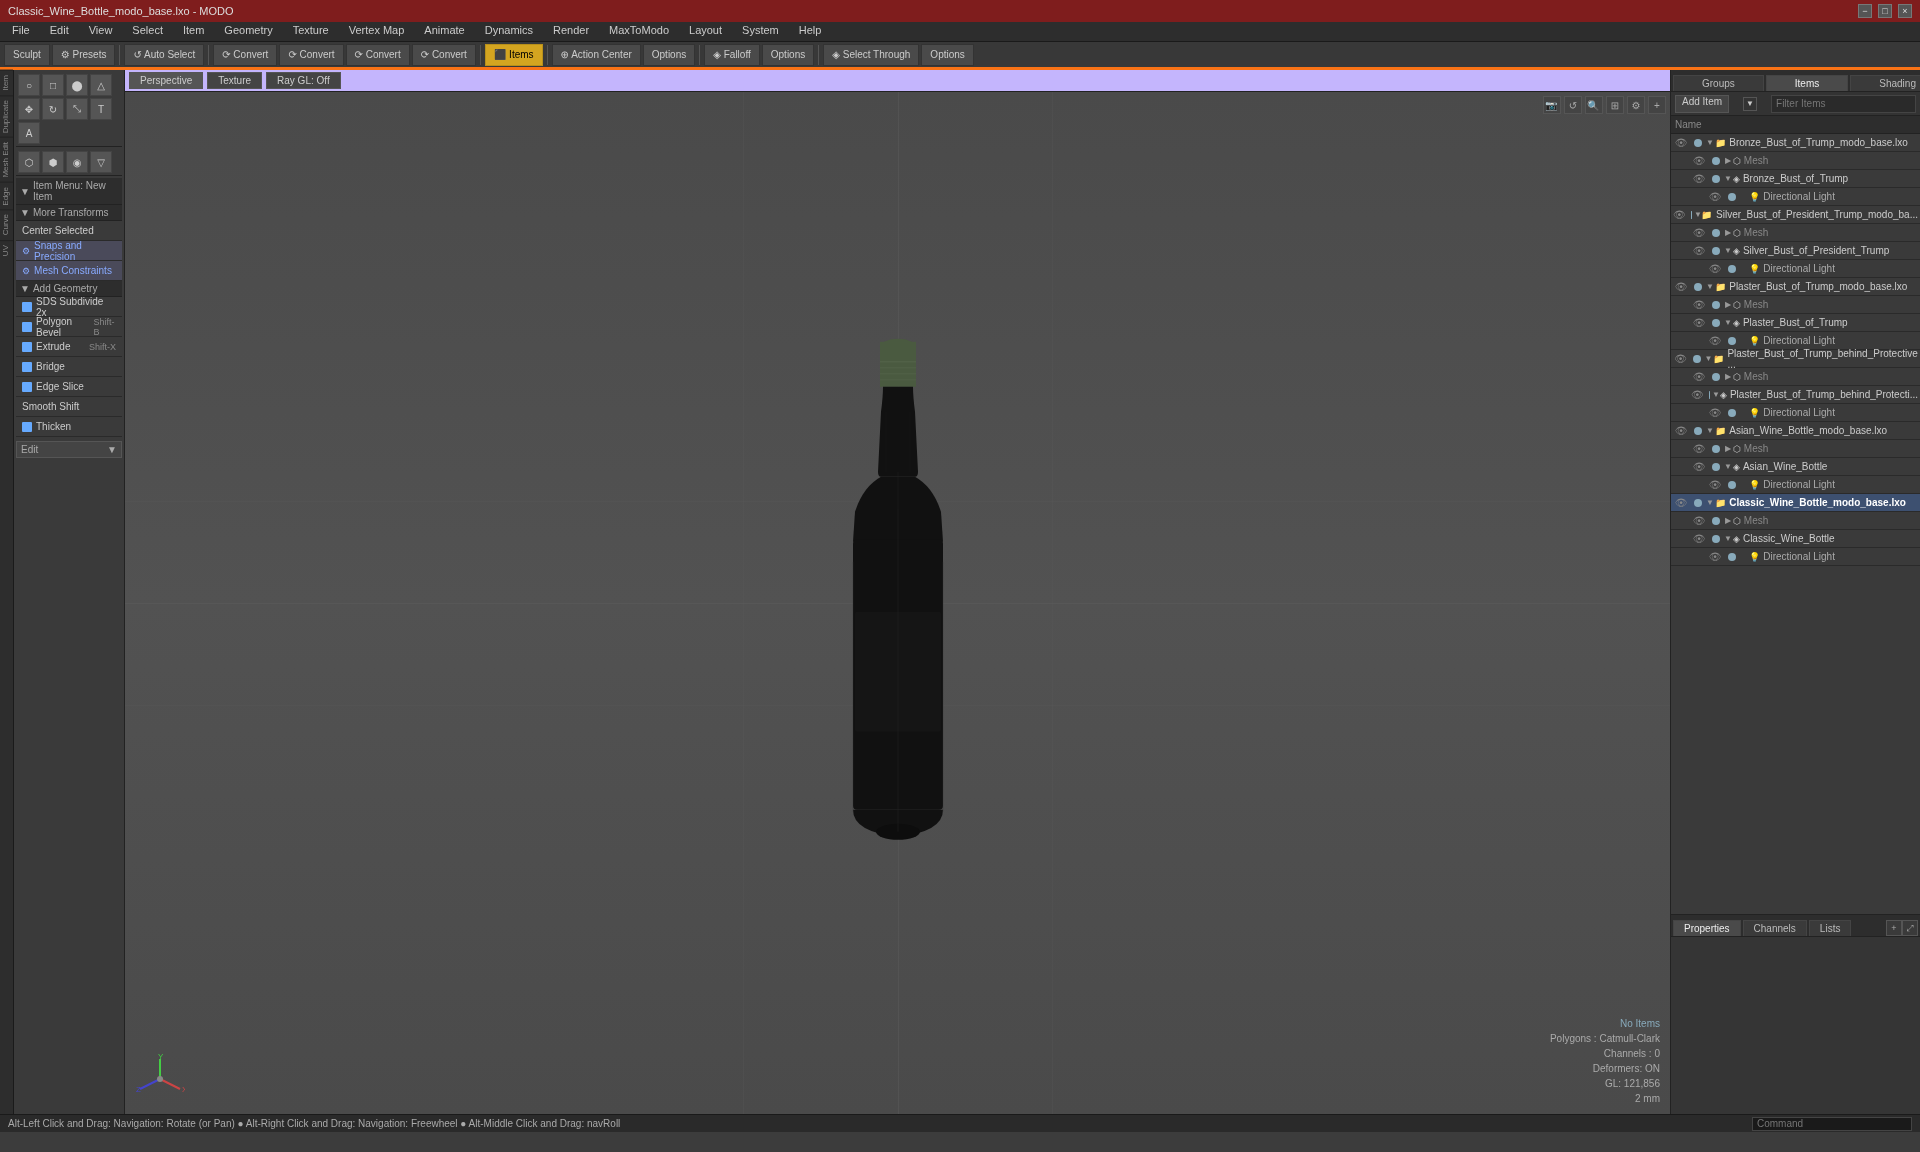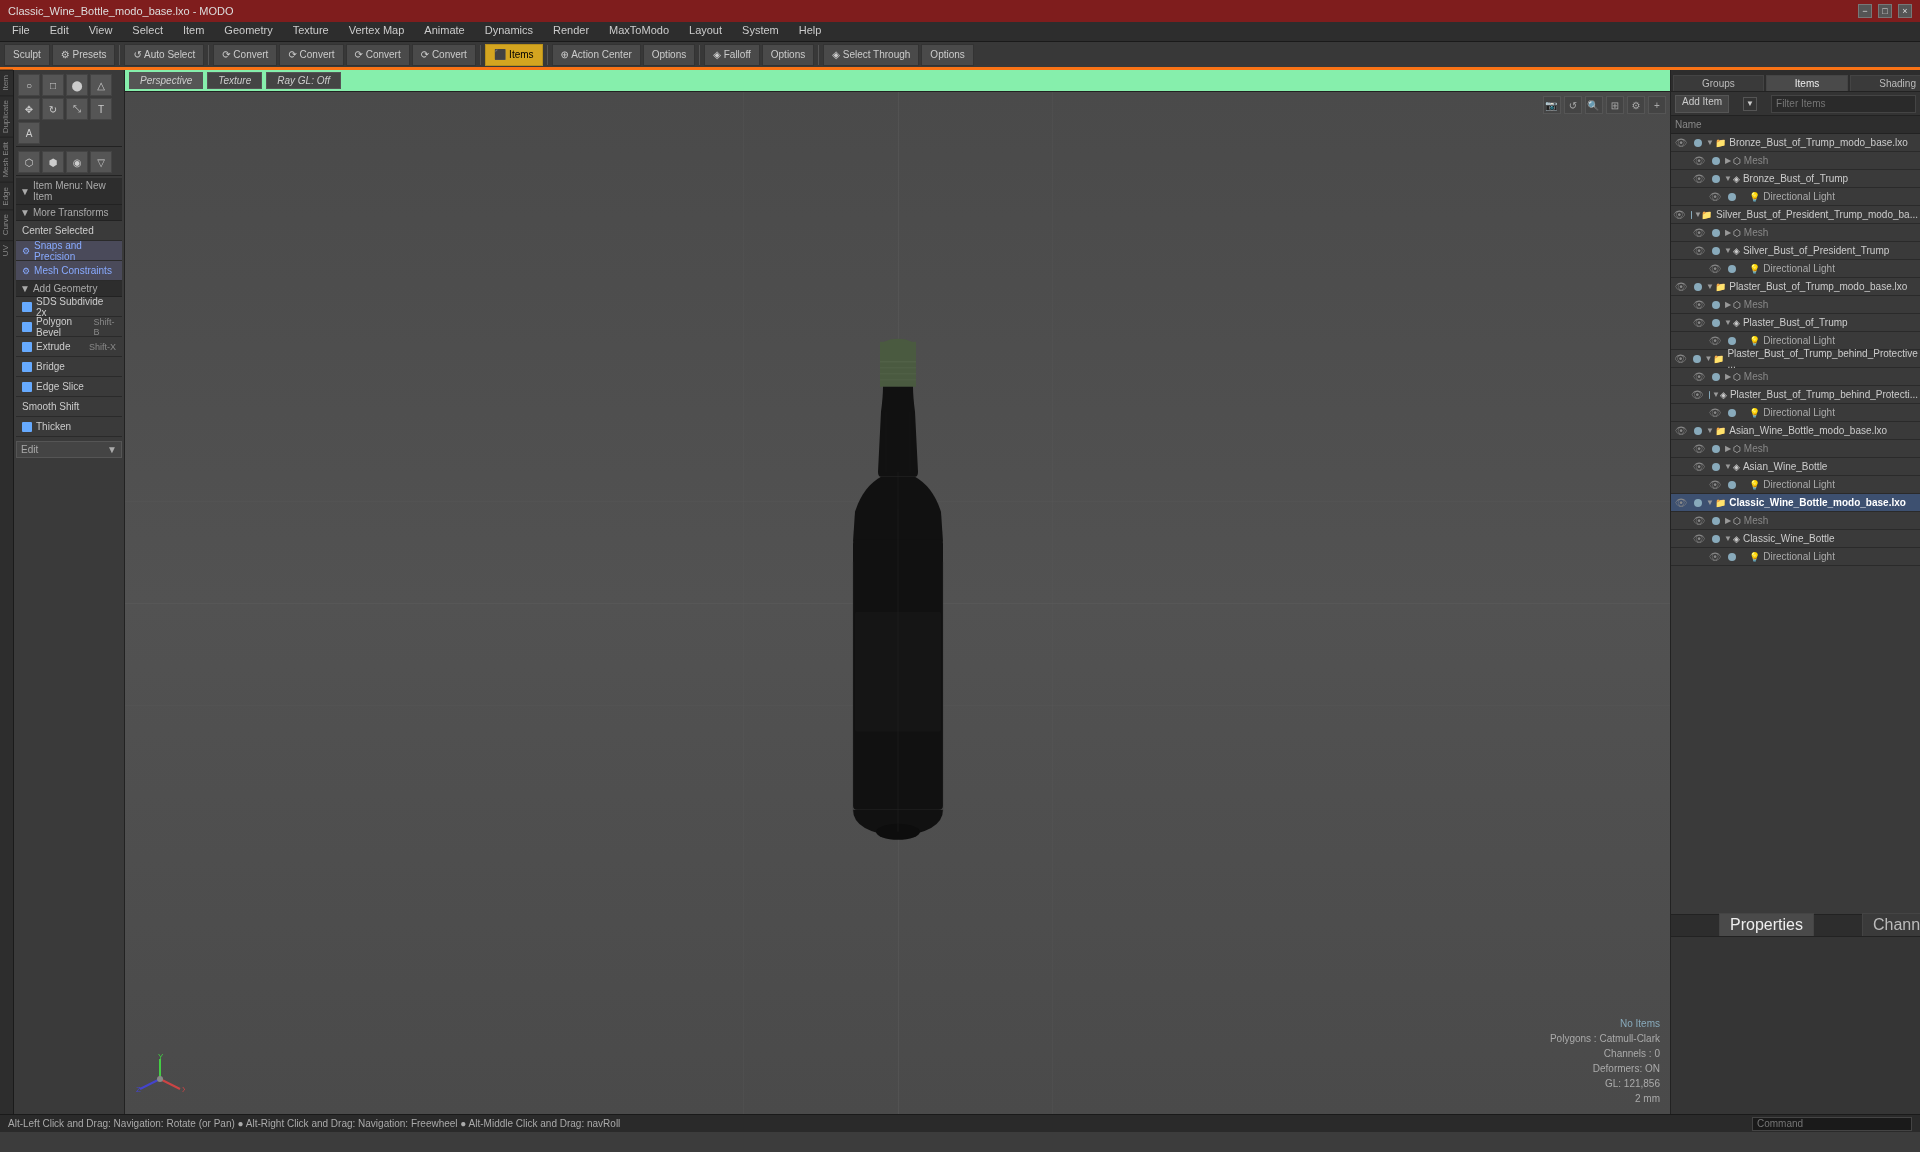"Perspective" #viewport-header { background: #86efac -> #c4b5fd; font-style: italic -> none }
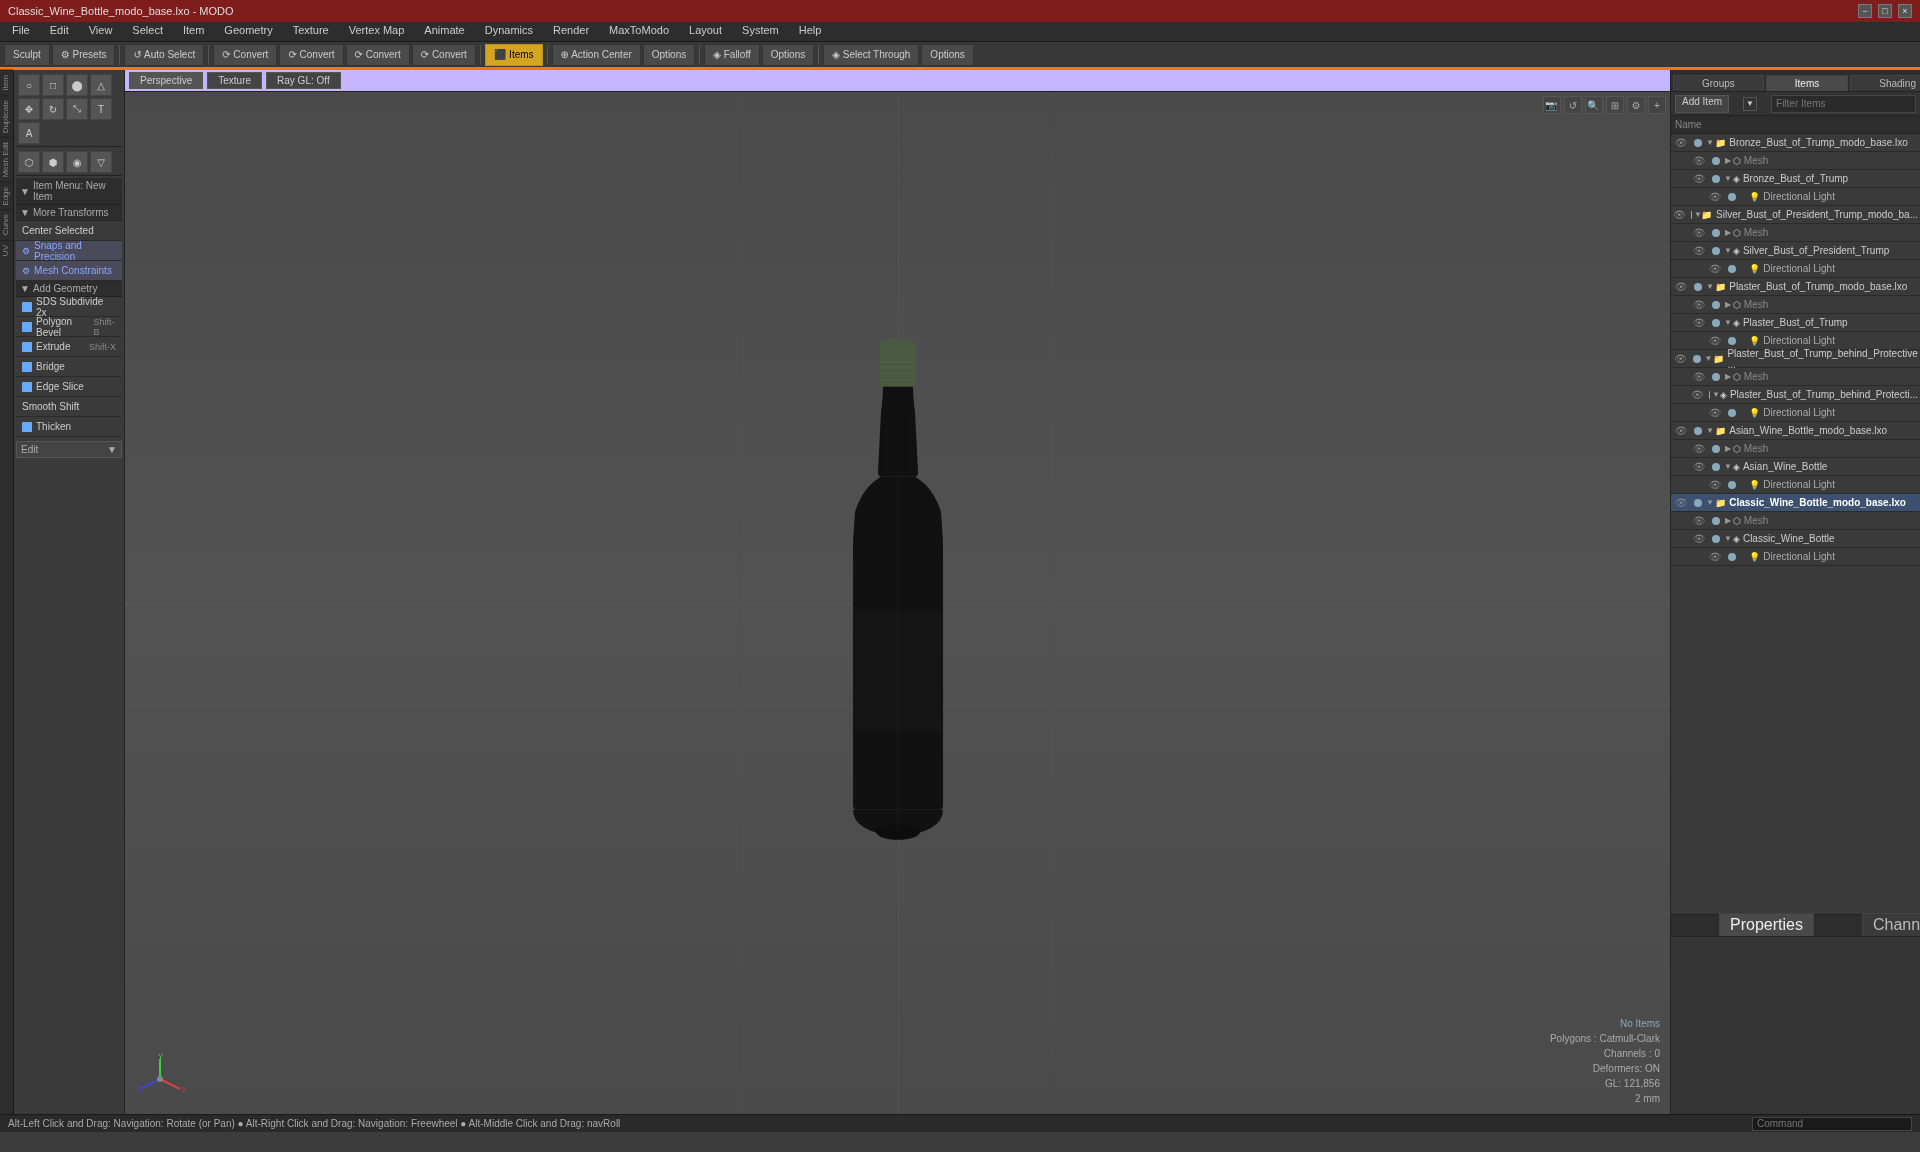"Properties" .props-tab { font-size: 16px -> 10px; margin-left: 46px -> none }
